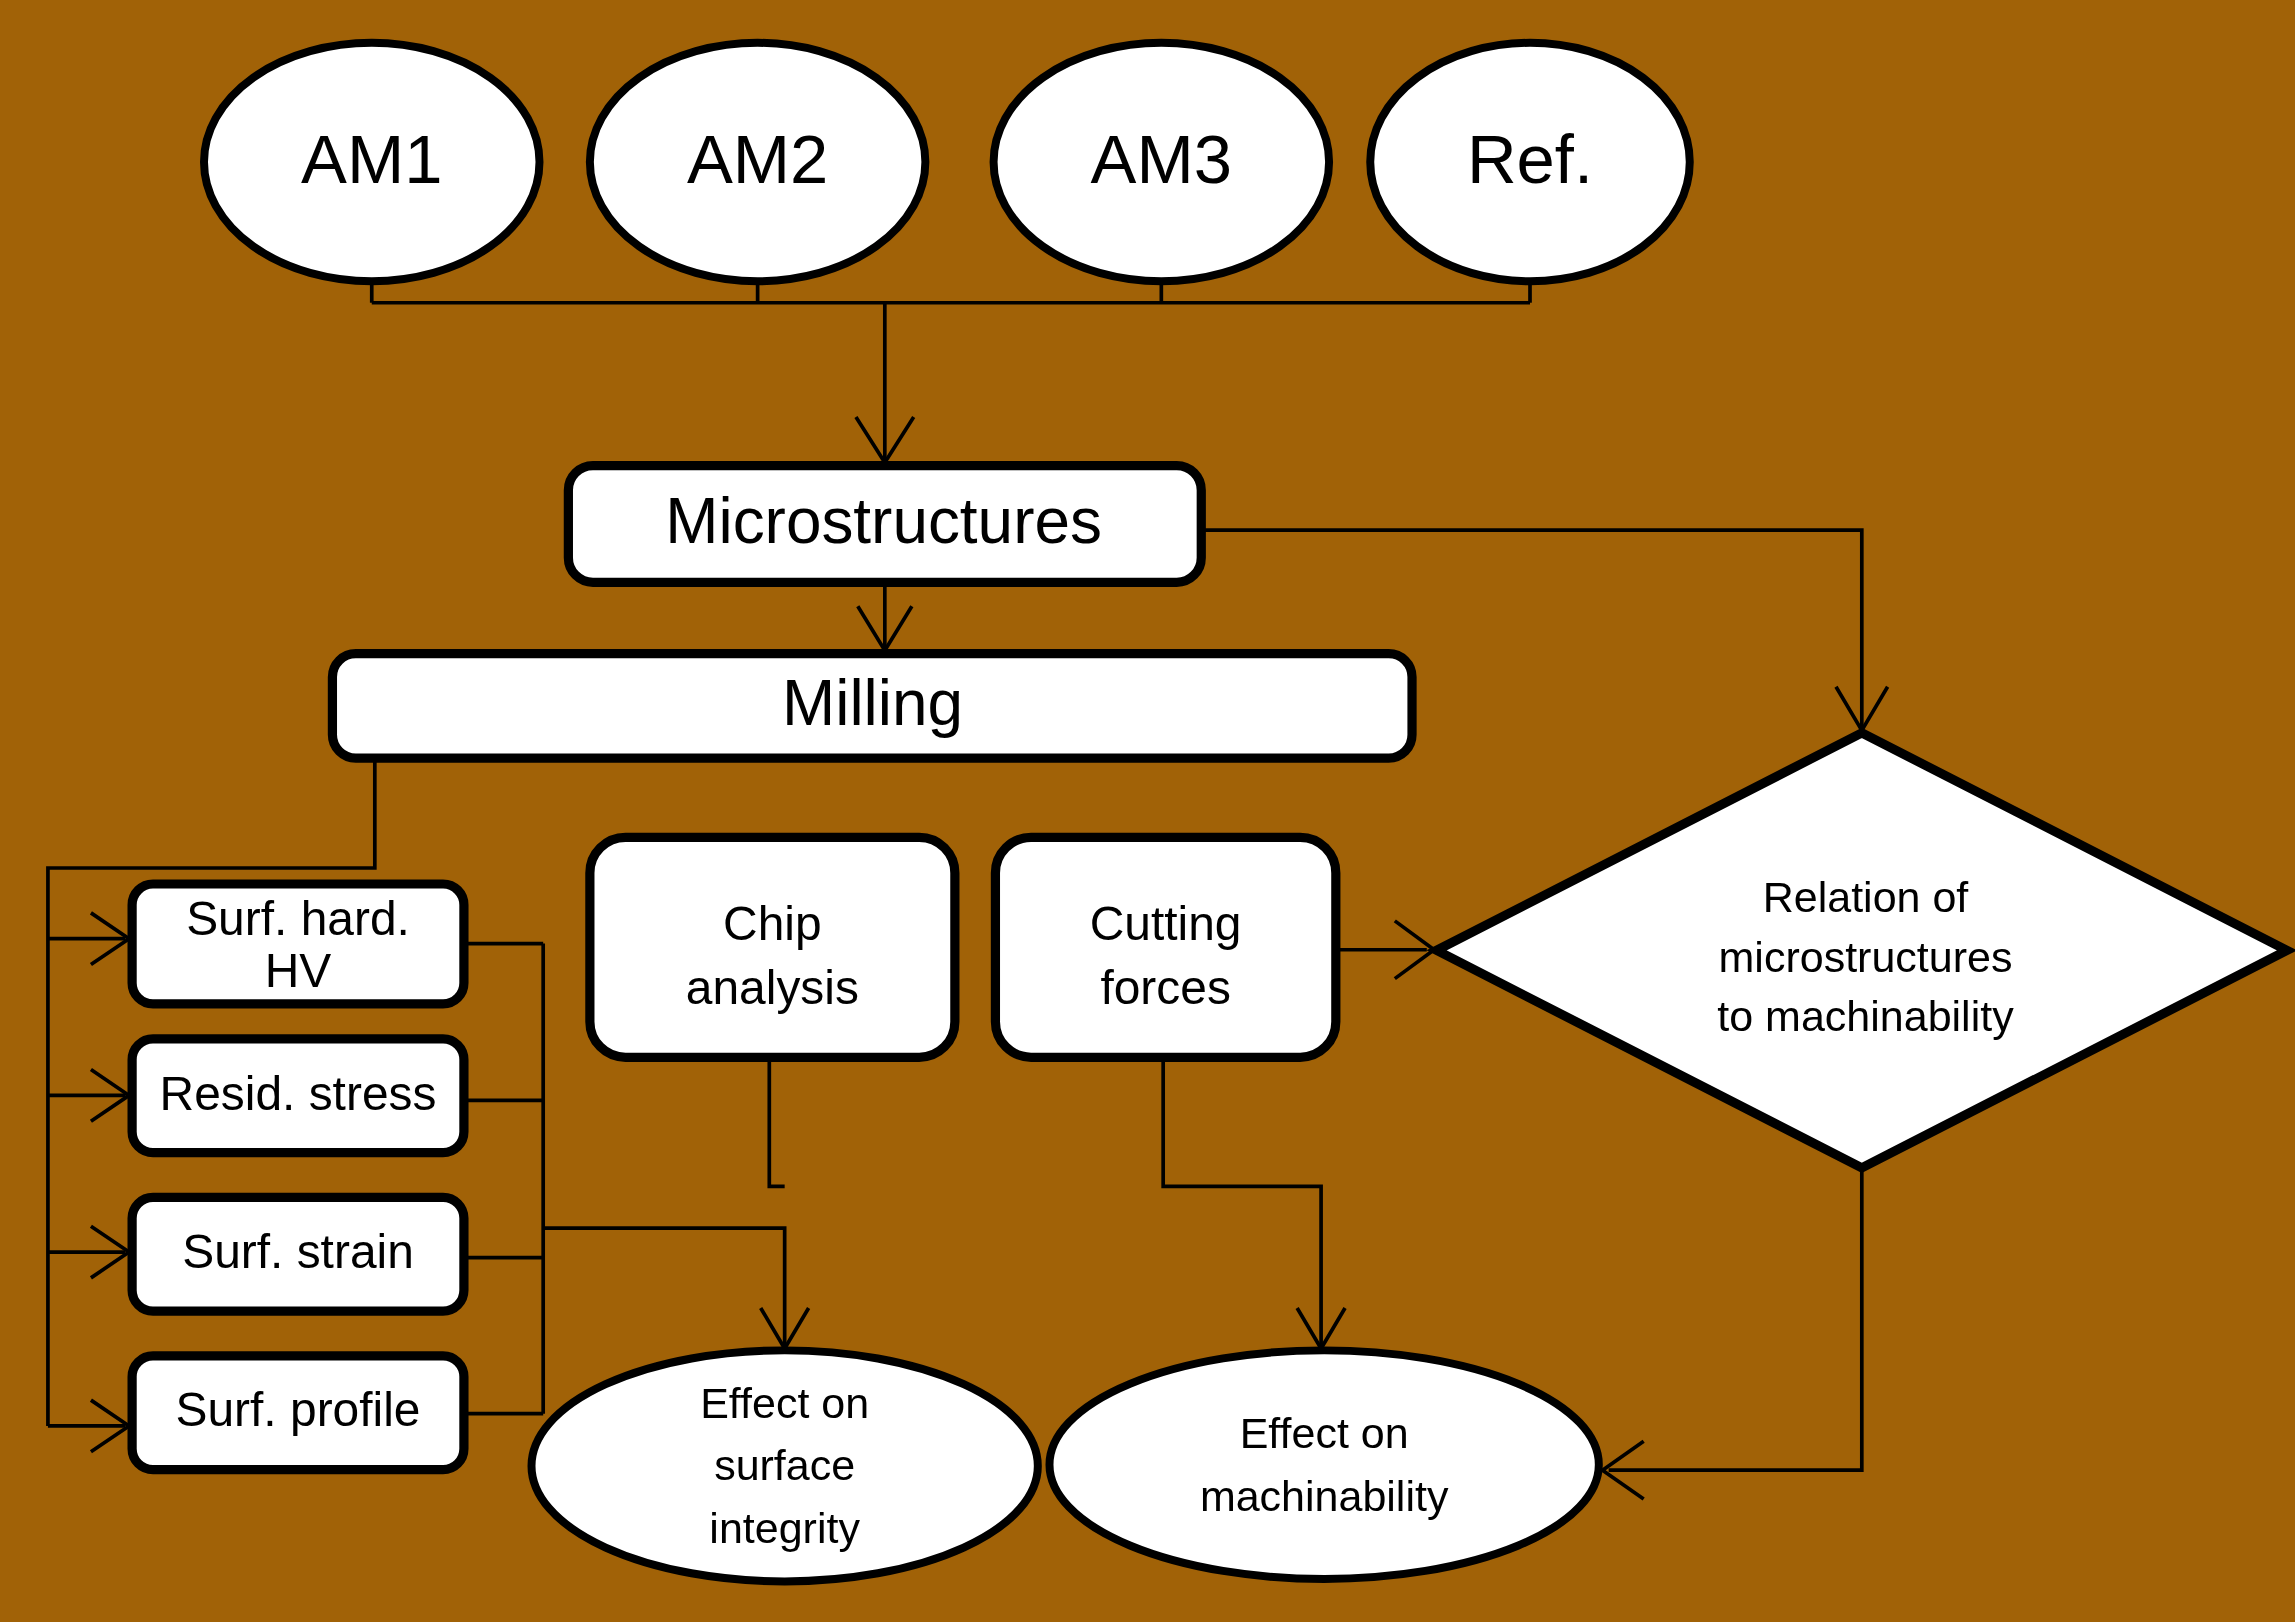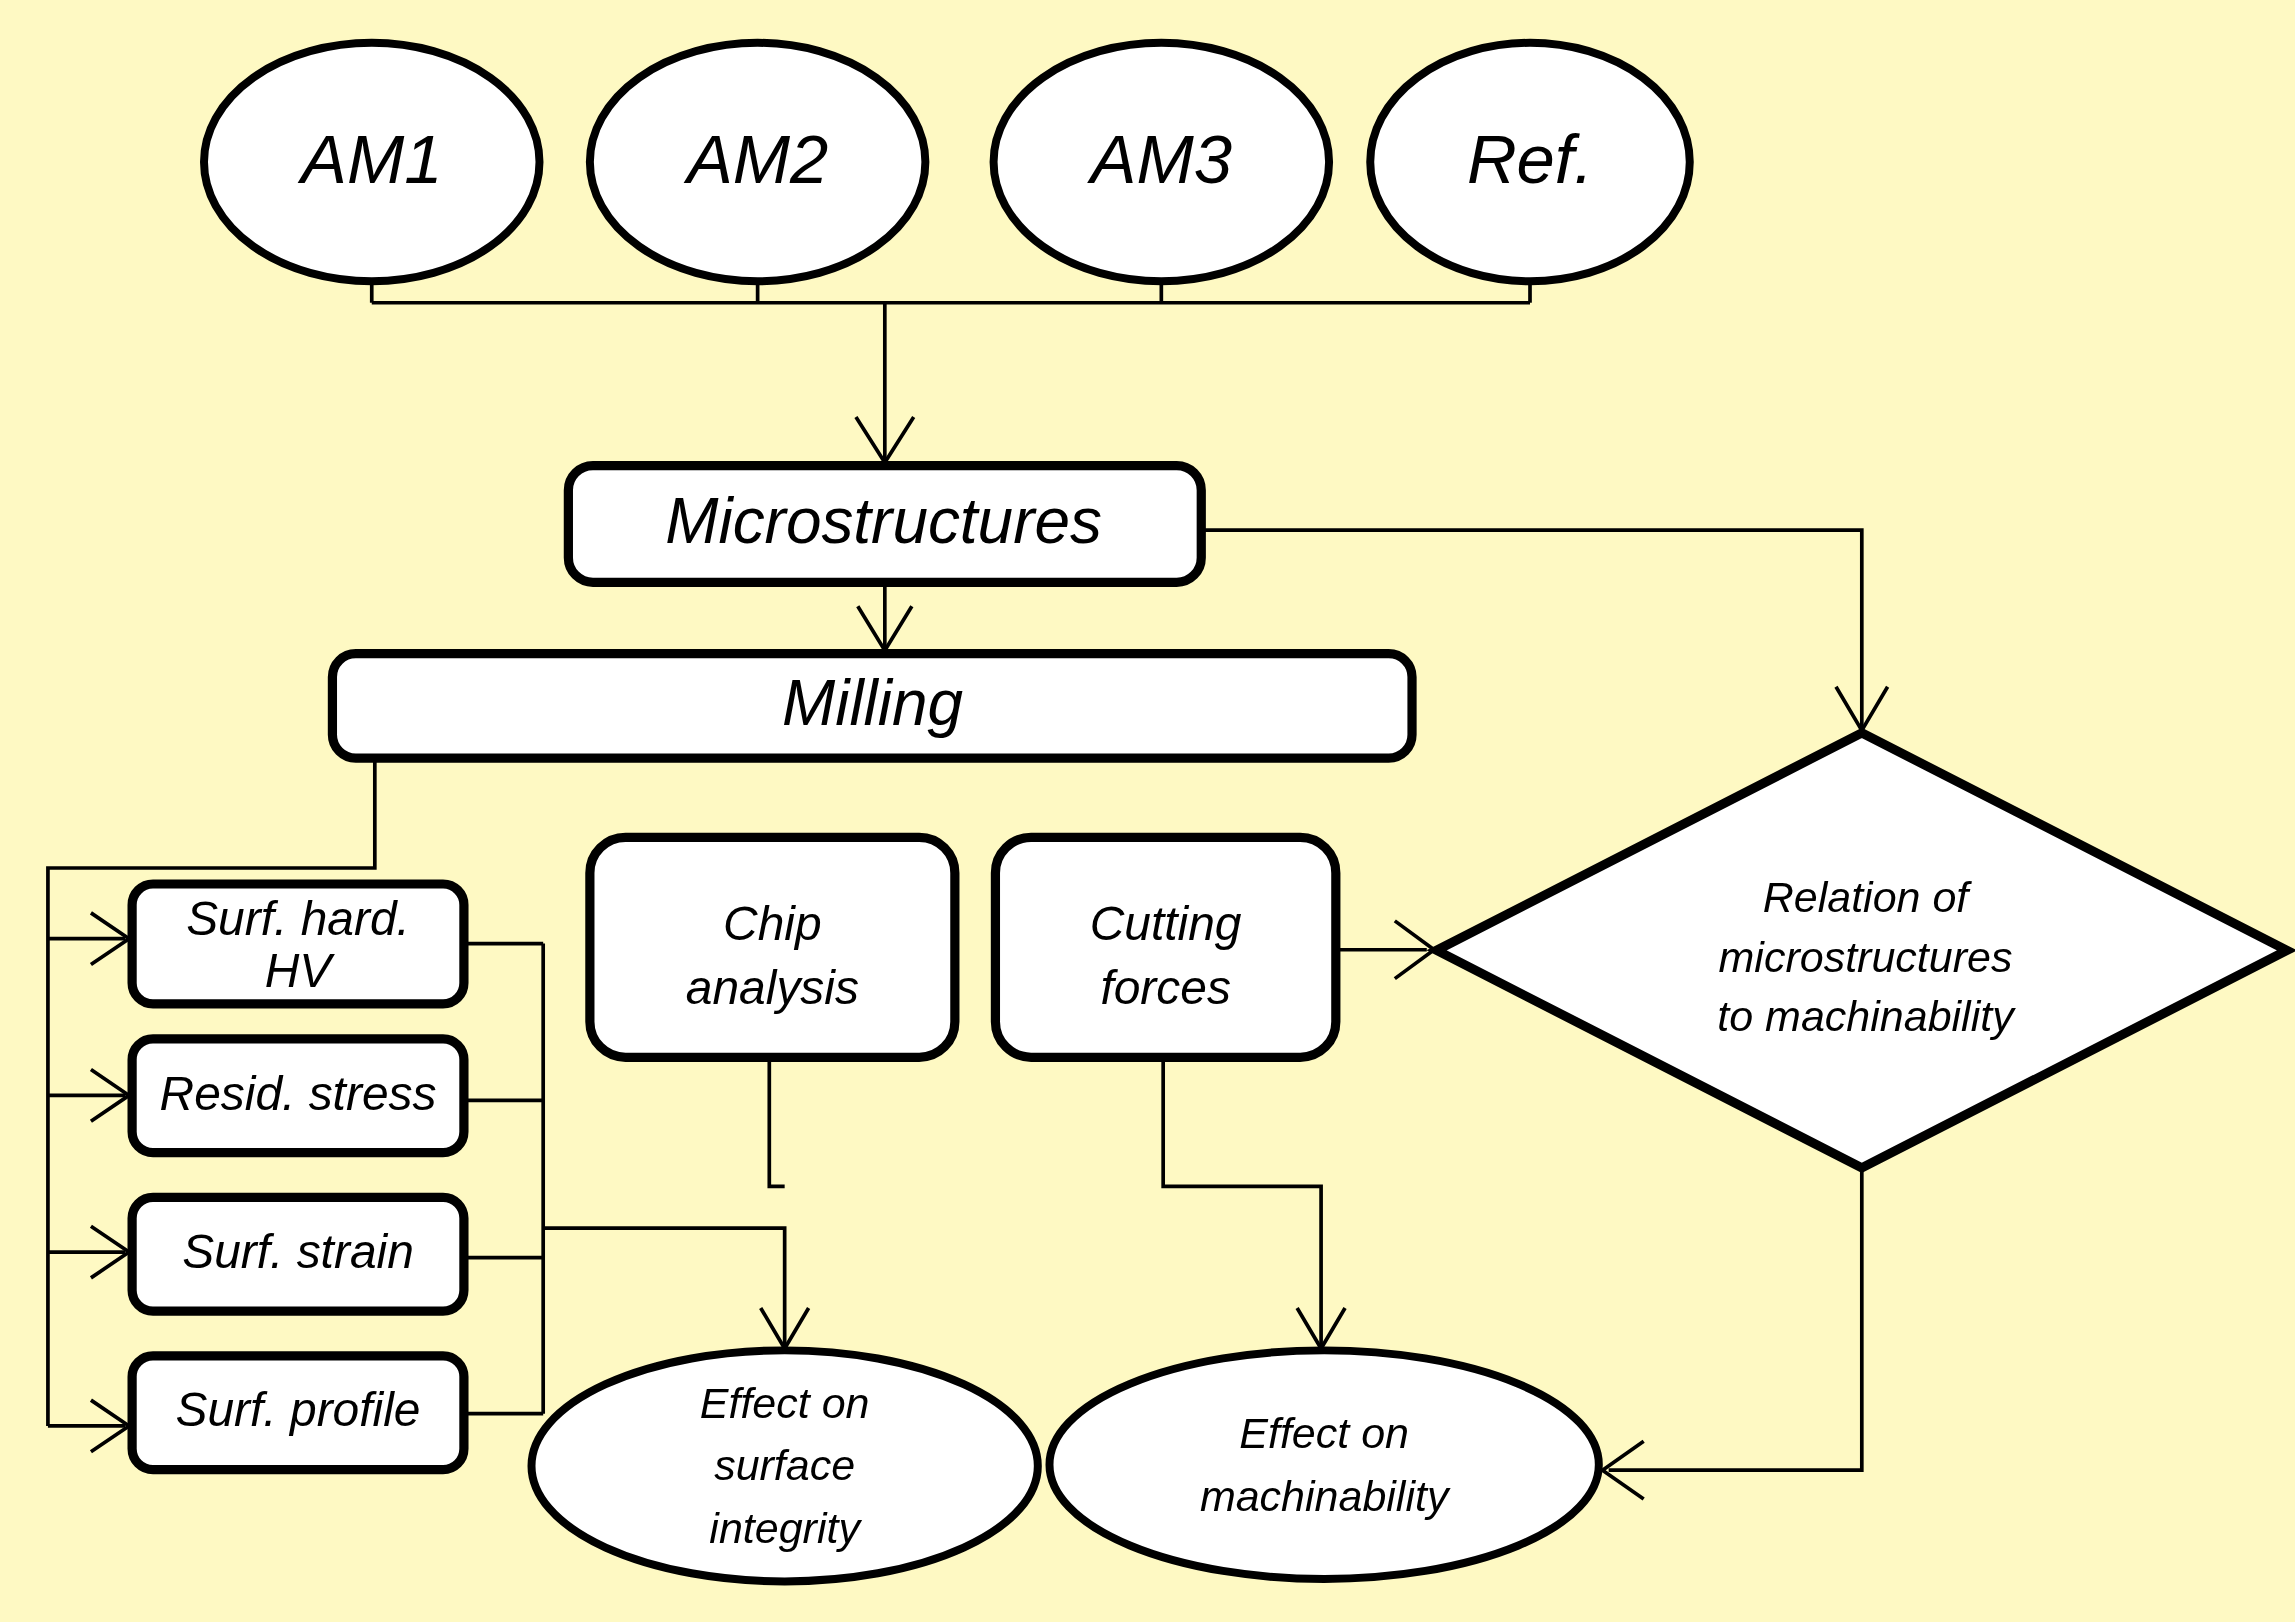"AM1" #stage { background: #fef9c3 -> #a16207; font-style: italic -> none }
